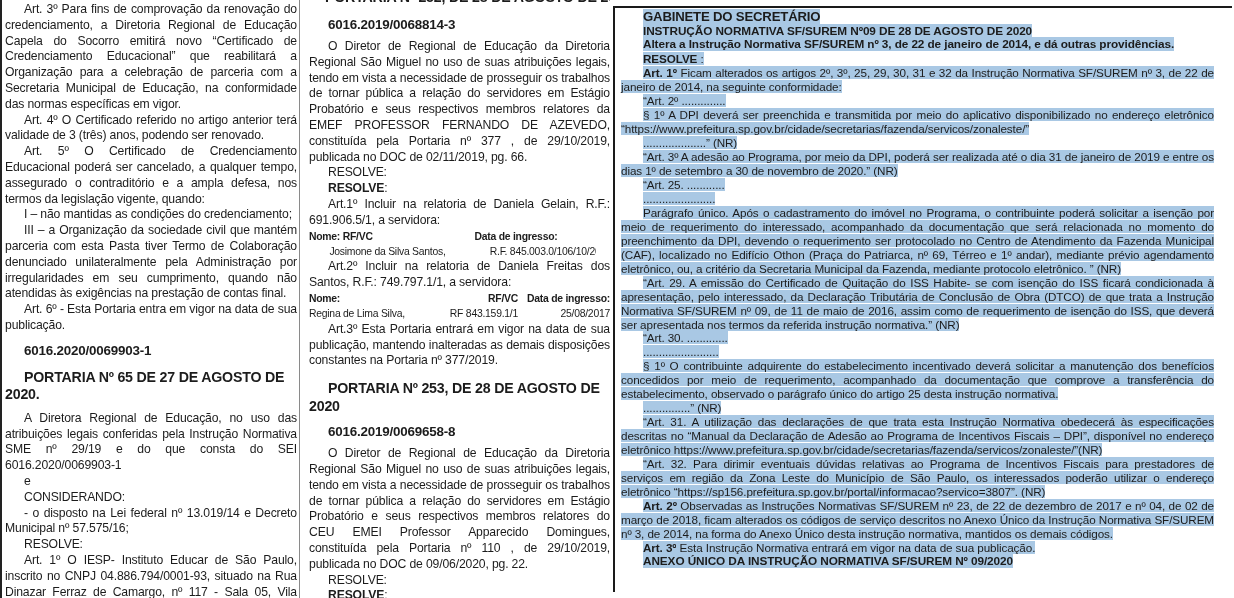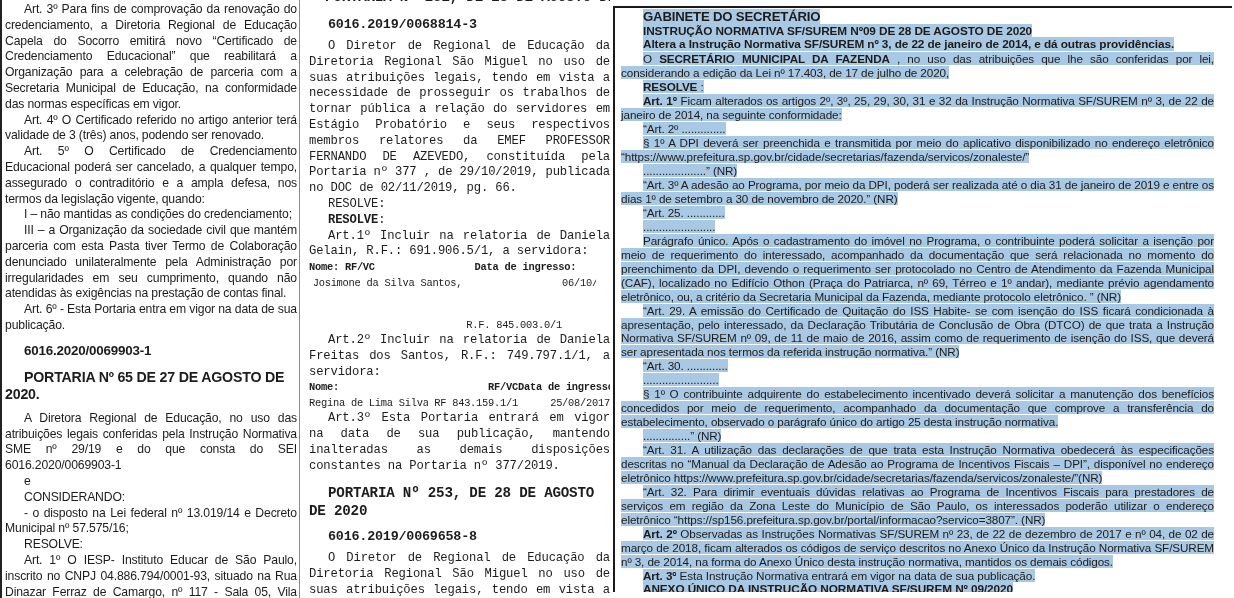"6016.2019/0068814-3" .col2 { font-family: Liberation Mono, monospace -> none }
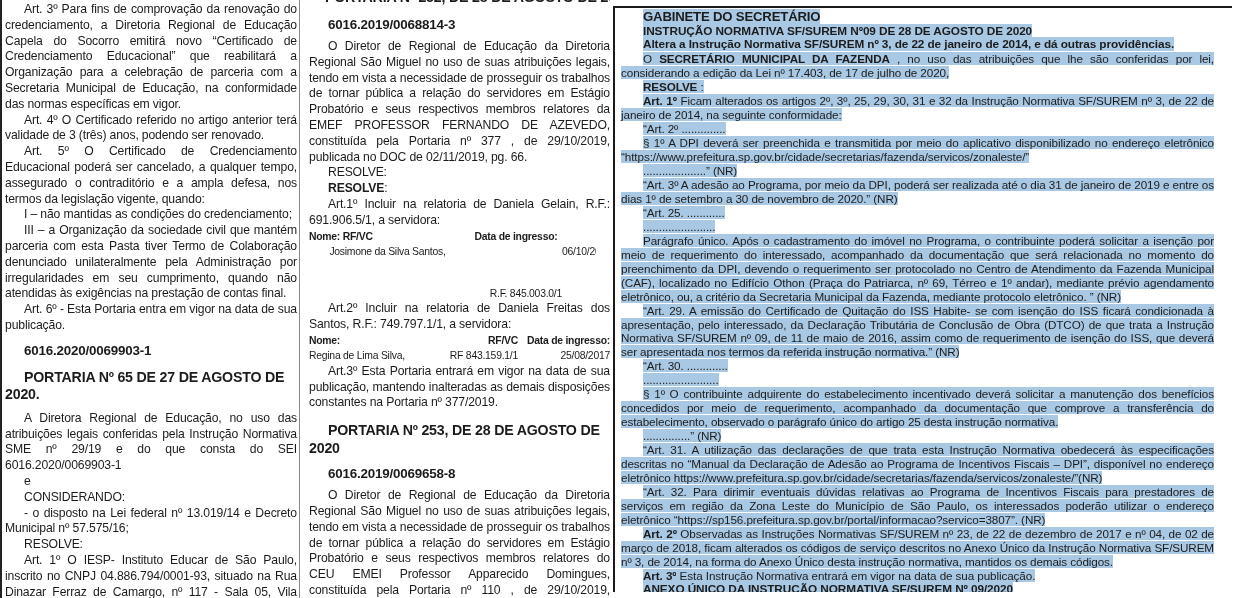"O SECRETÁRIO MUNICIPAL DA FAZENDA" p.body { html: <p><span>O </span><span>SECRETÁRIO MUNICIPAL DA FAZENDA</span><span> , no uso das atribuições que lhe são conferidas por lei, considerando a edição da Lei nº 17.403, de 17 de julho de 2020,</span></p> -> none }
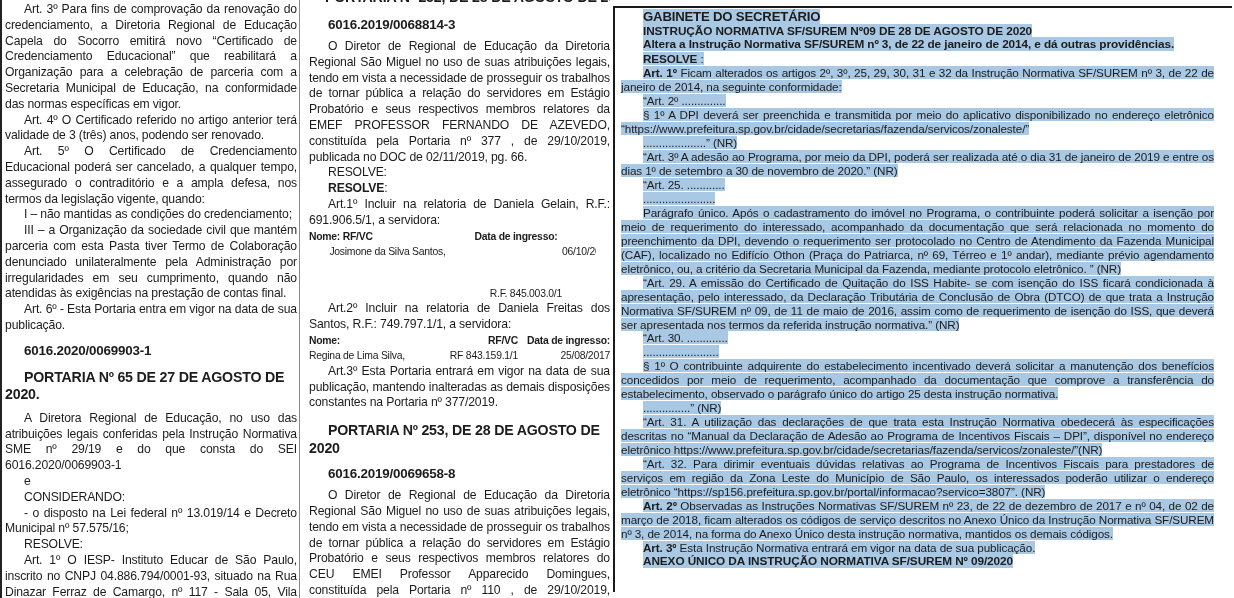"R.F. 845.003.0/1" .row.t1r .cell1 { margin-top: 42px -> none }
